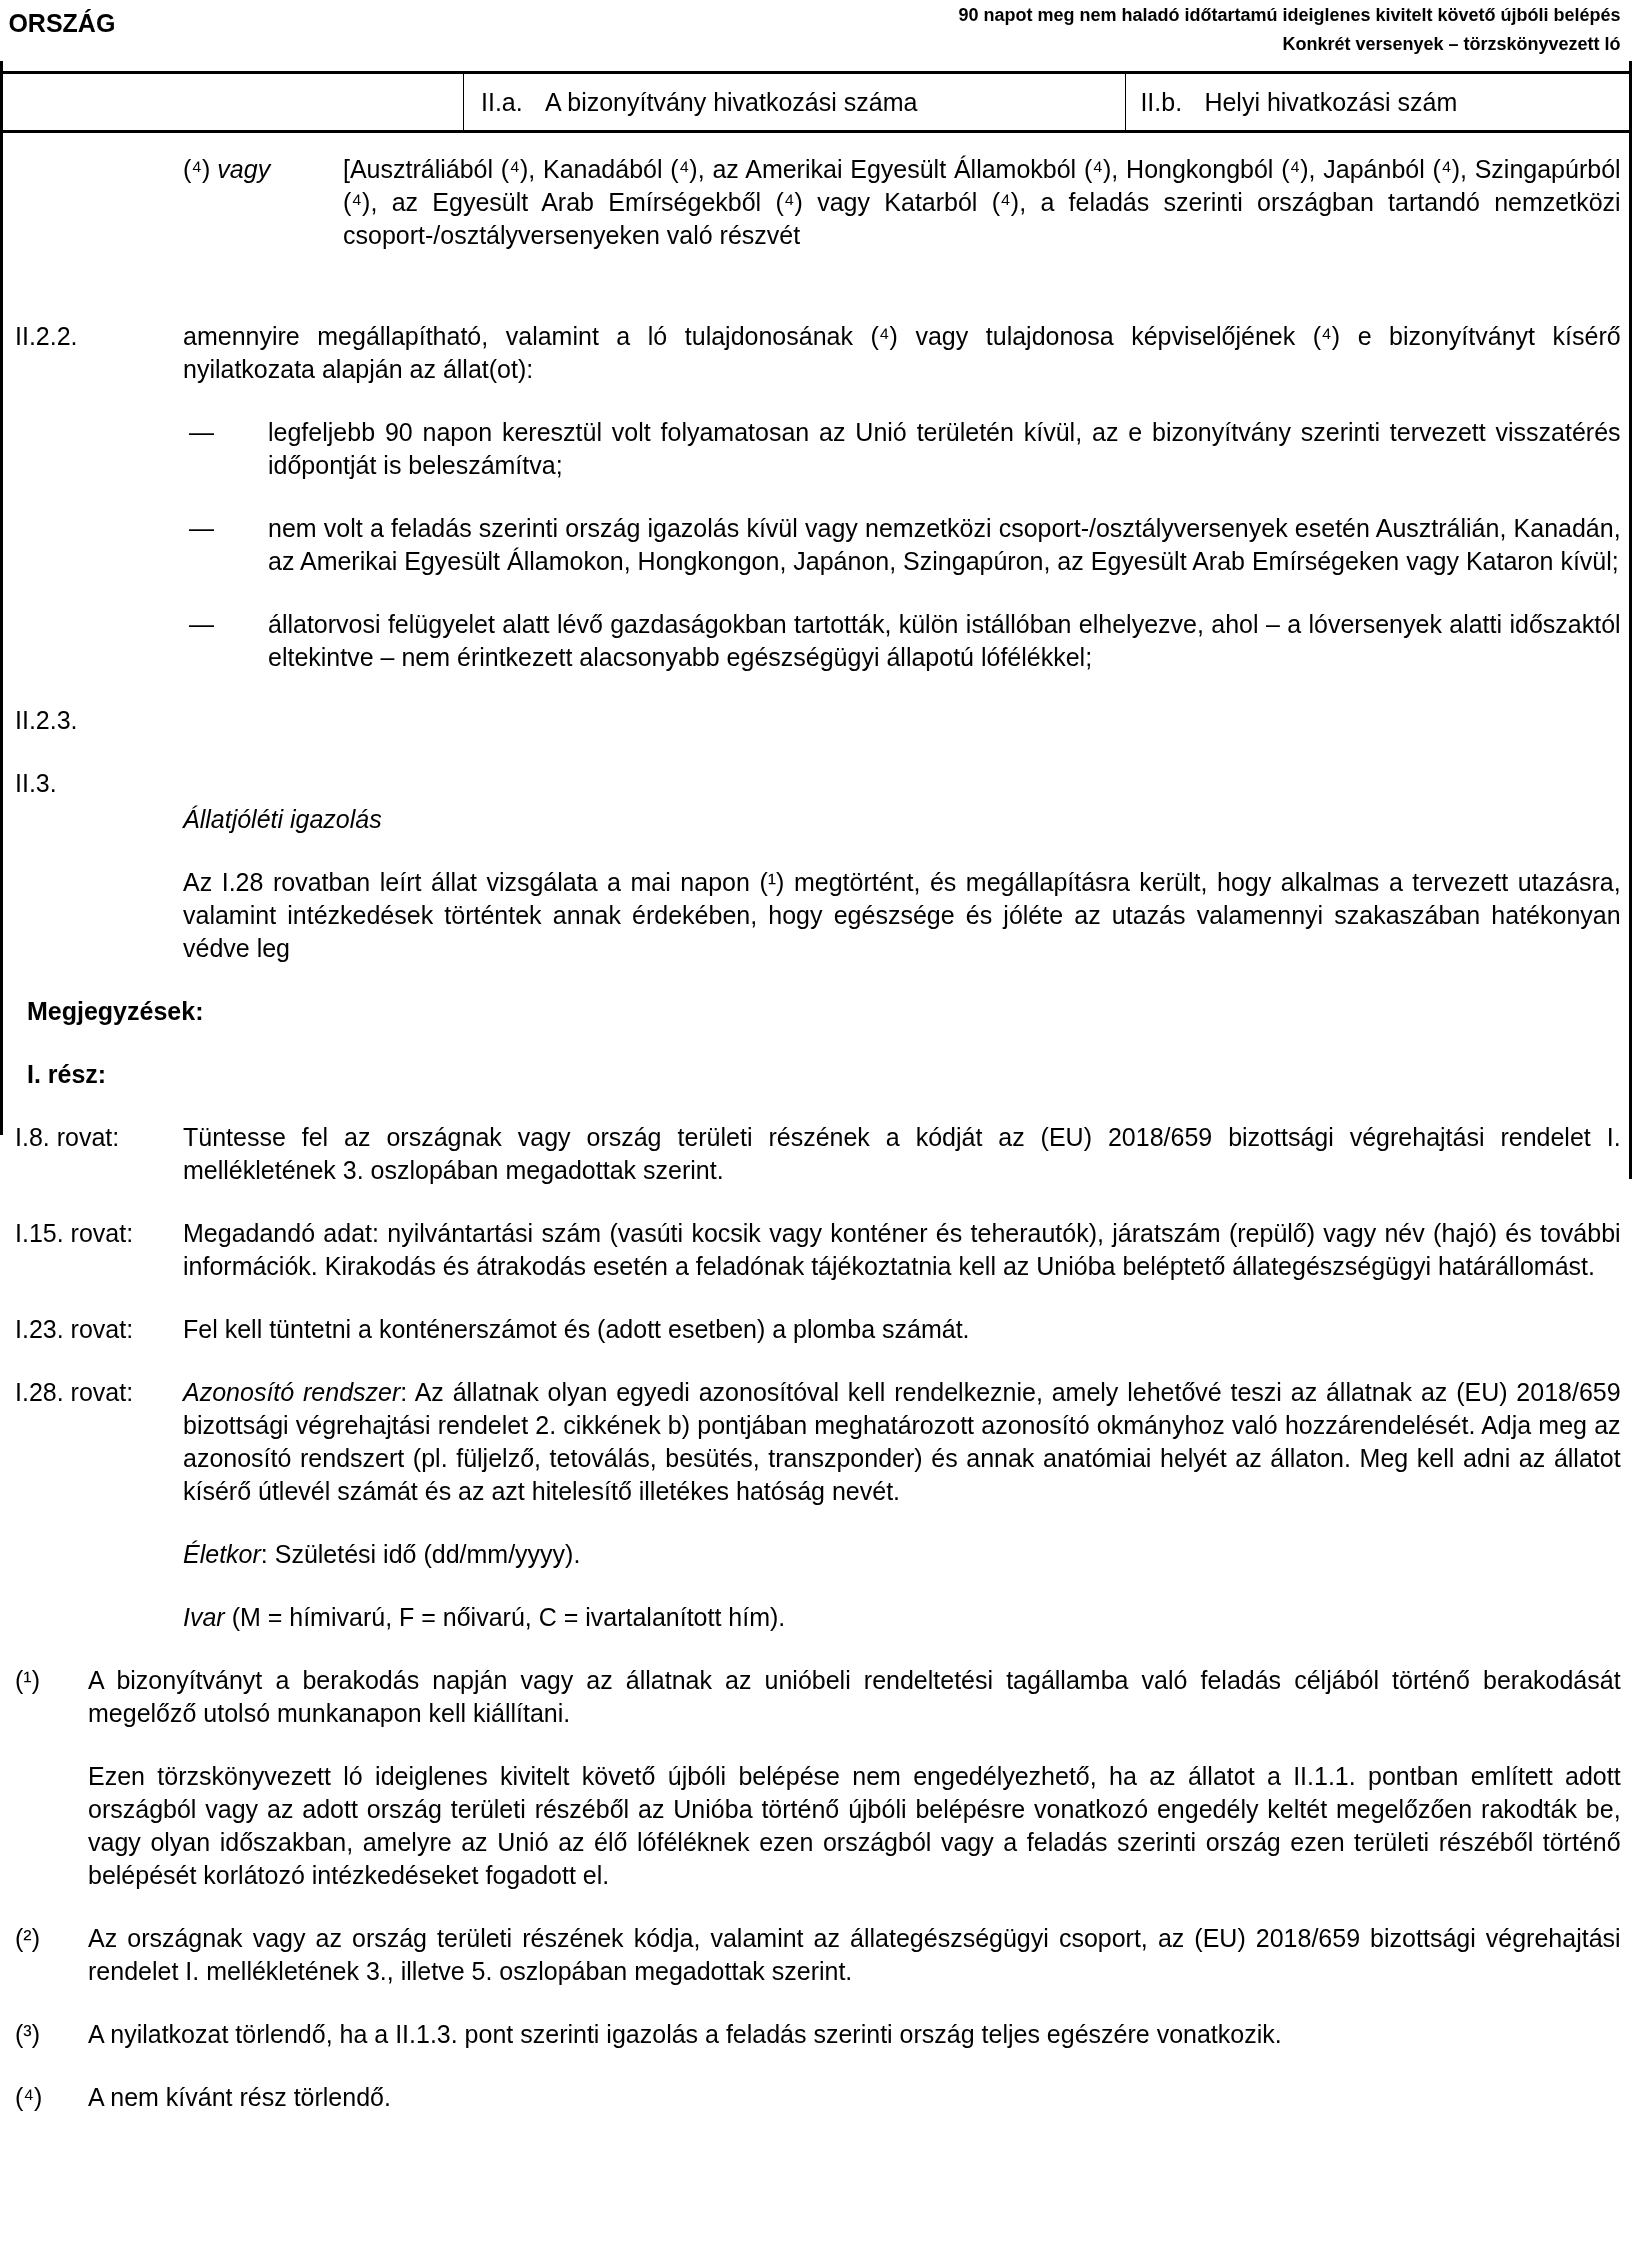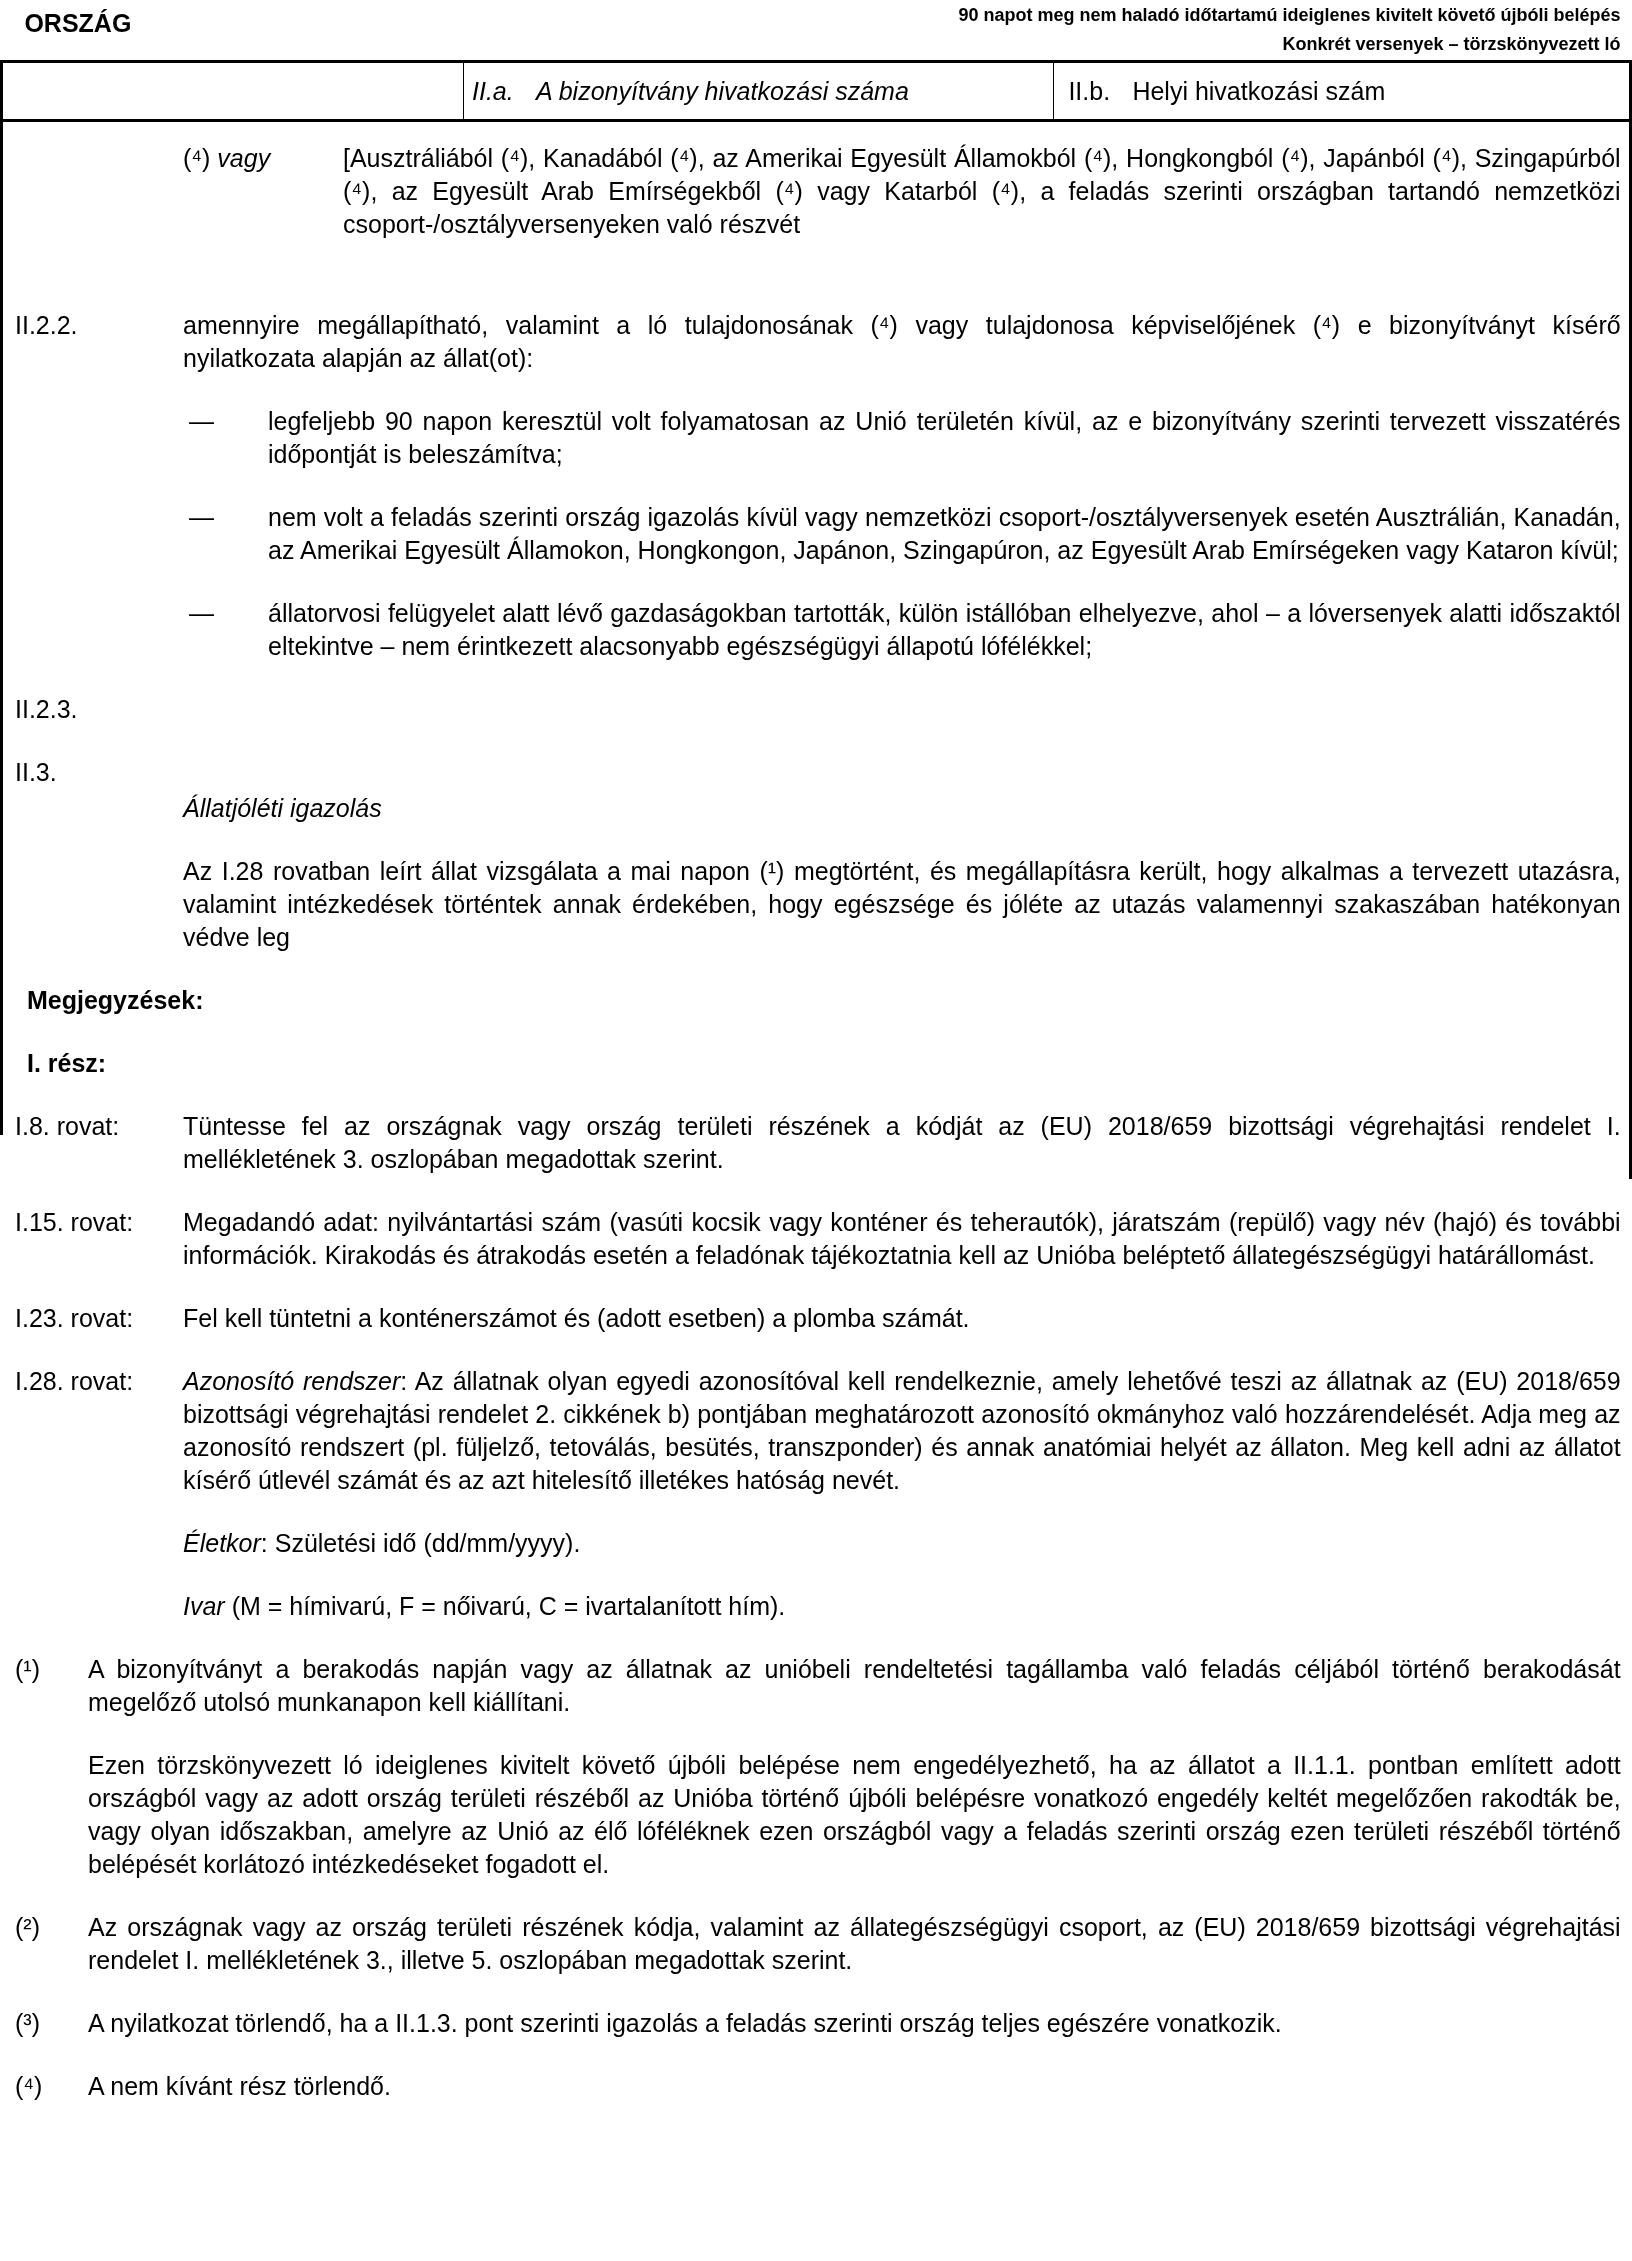"ORSZÁG" .header { height: 60px -> 71px; margin-left: 16px -> none }
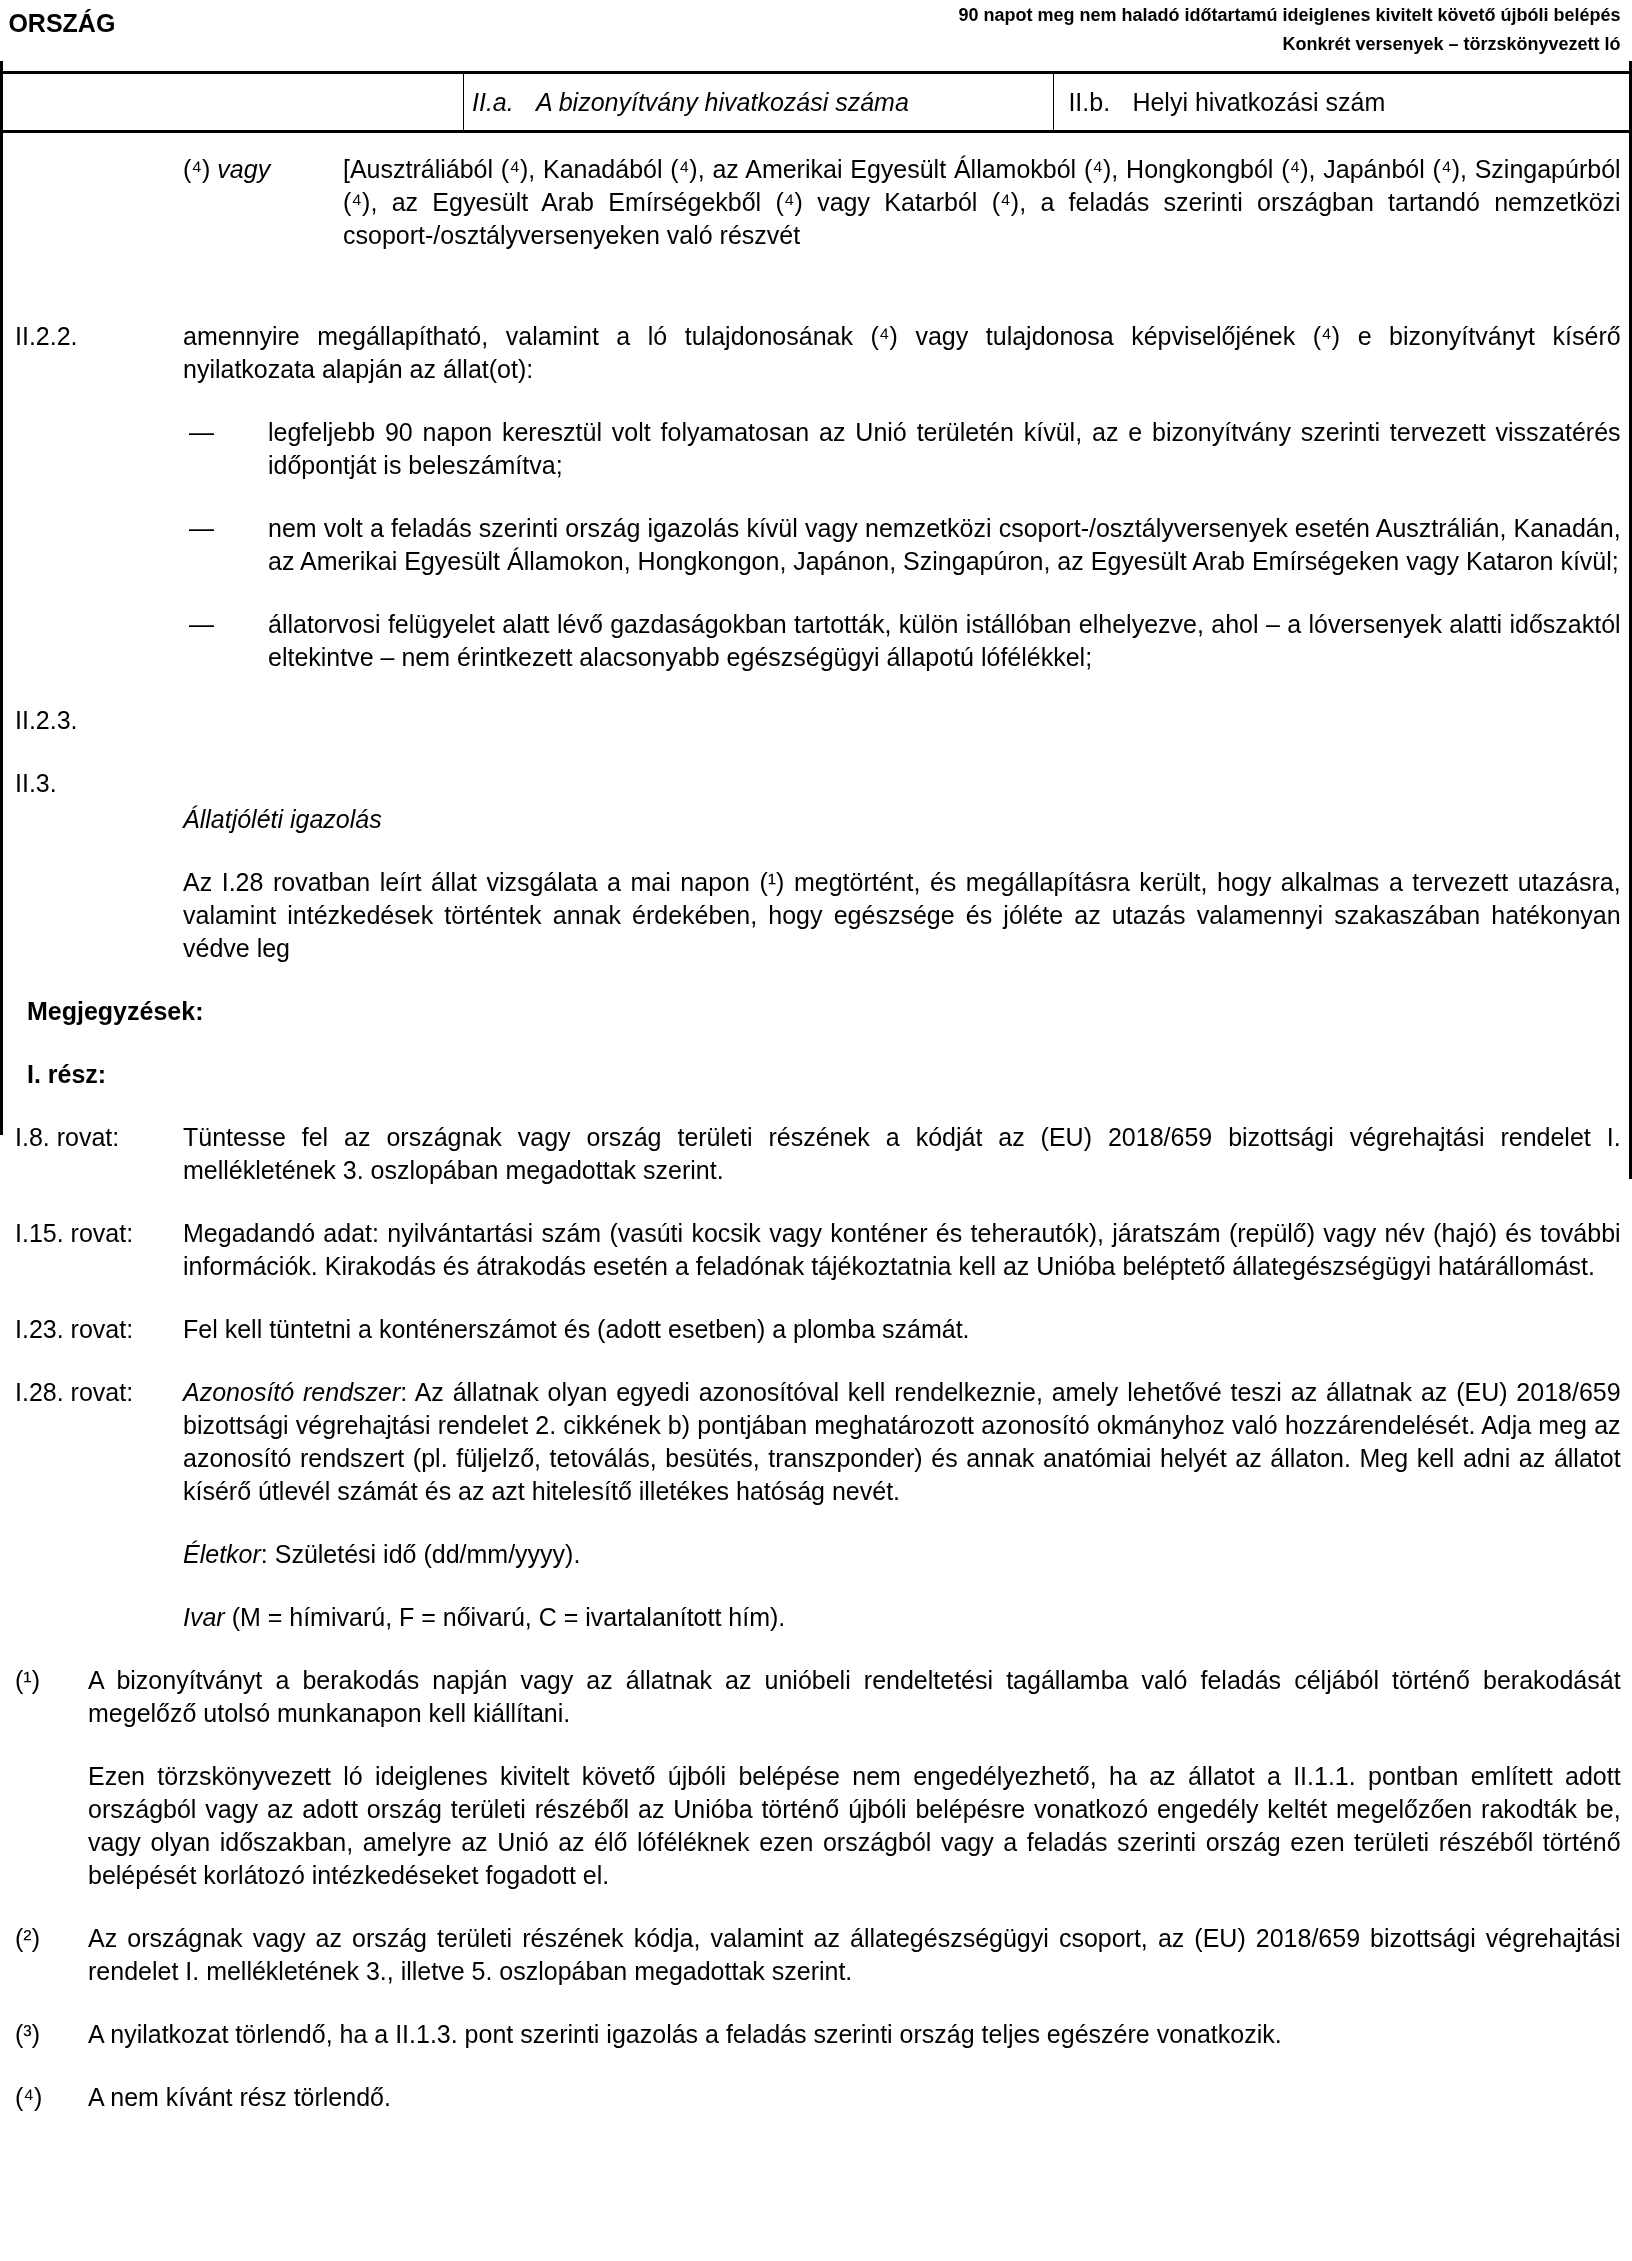"II.a." .ref-cell-iia { font-style: italic -> none; padding-left: 8px -> 17px; width: 591px -> 663px }
